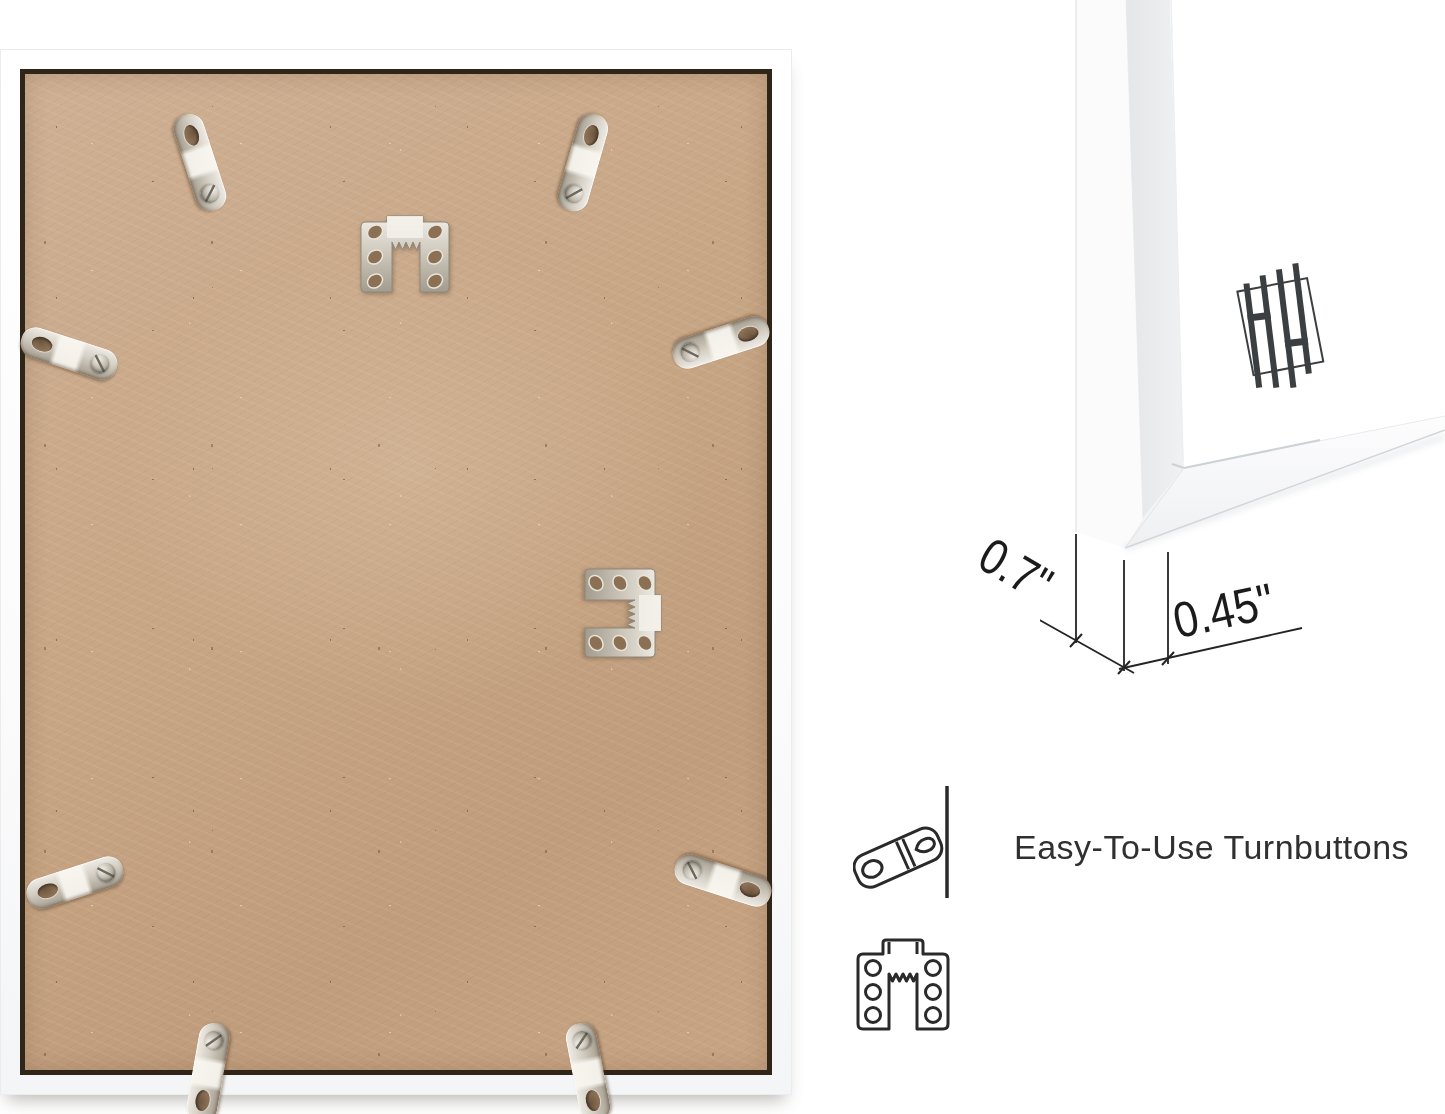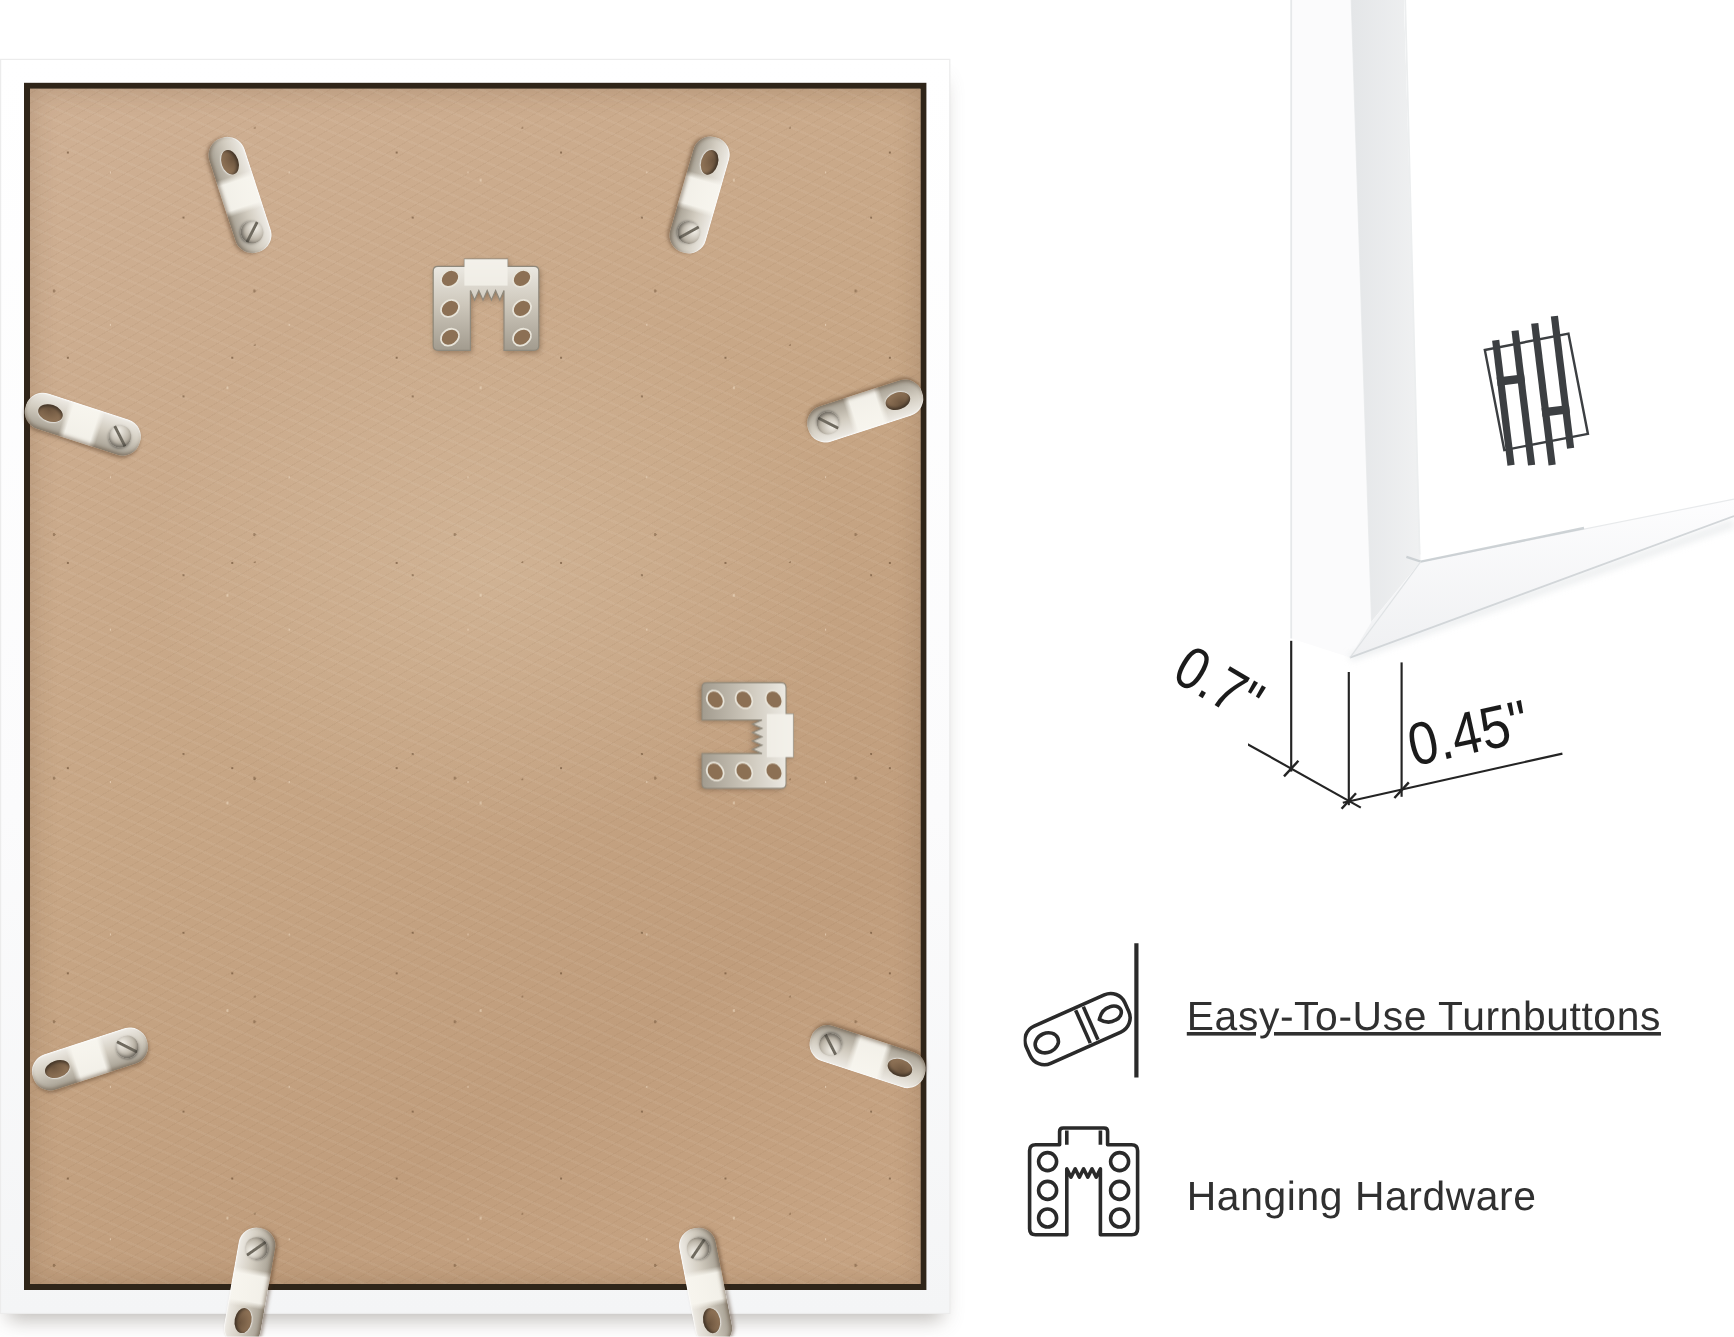"Easy-To-Use Turnbuttons" .fl1 { left: 989px -> 1014px; text-decoration: underline -> none }
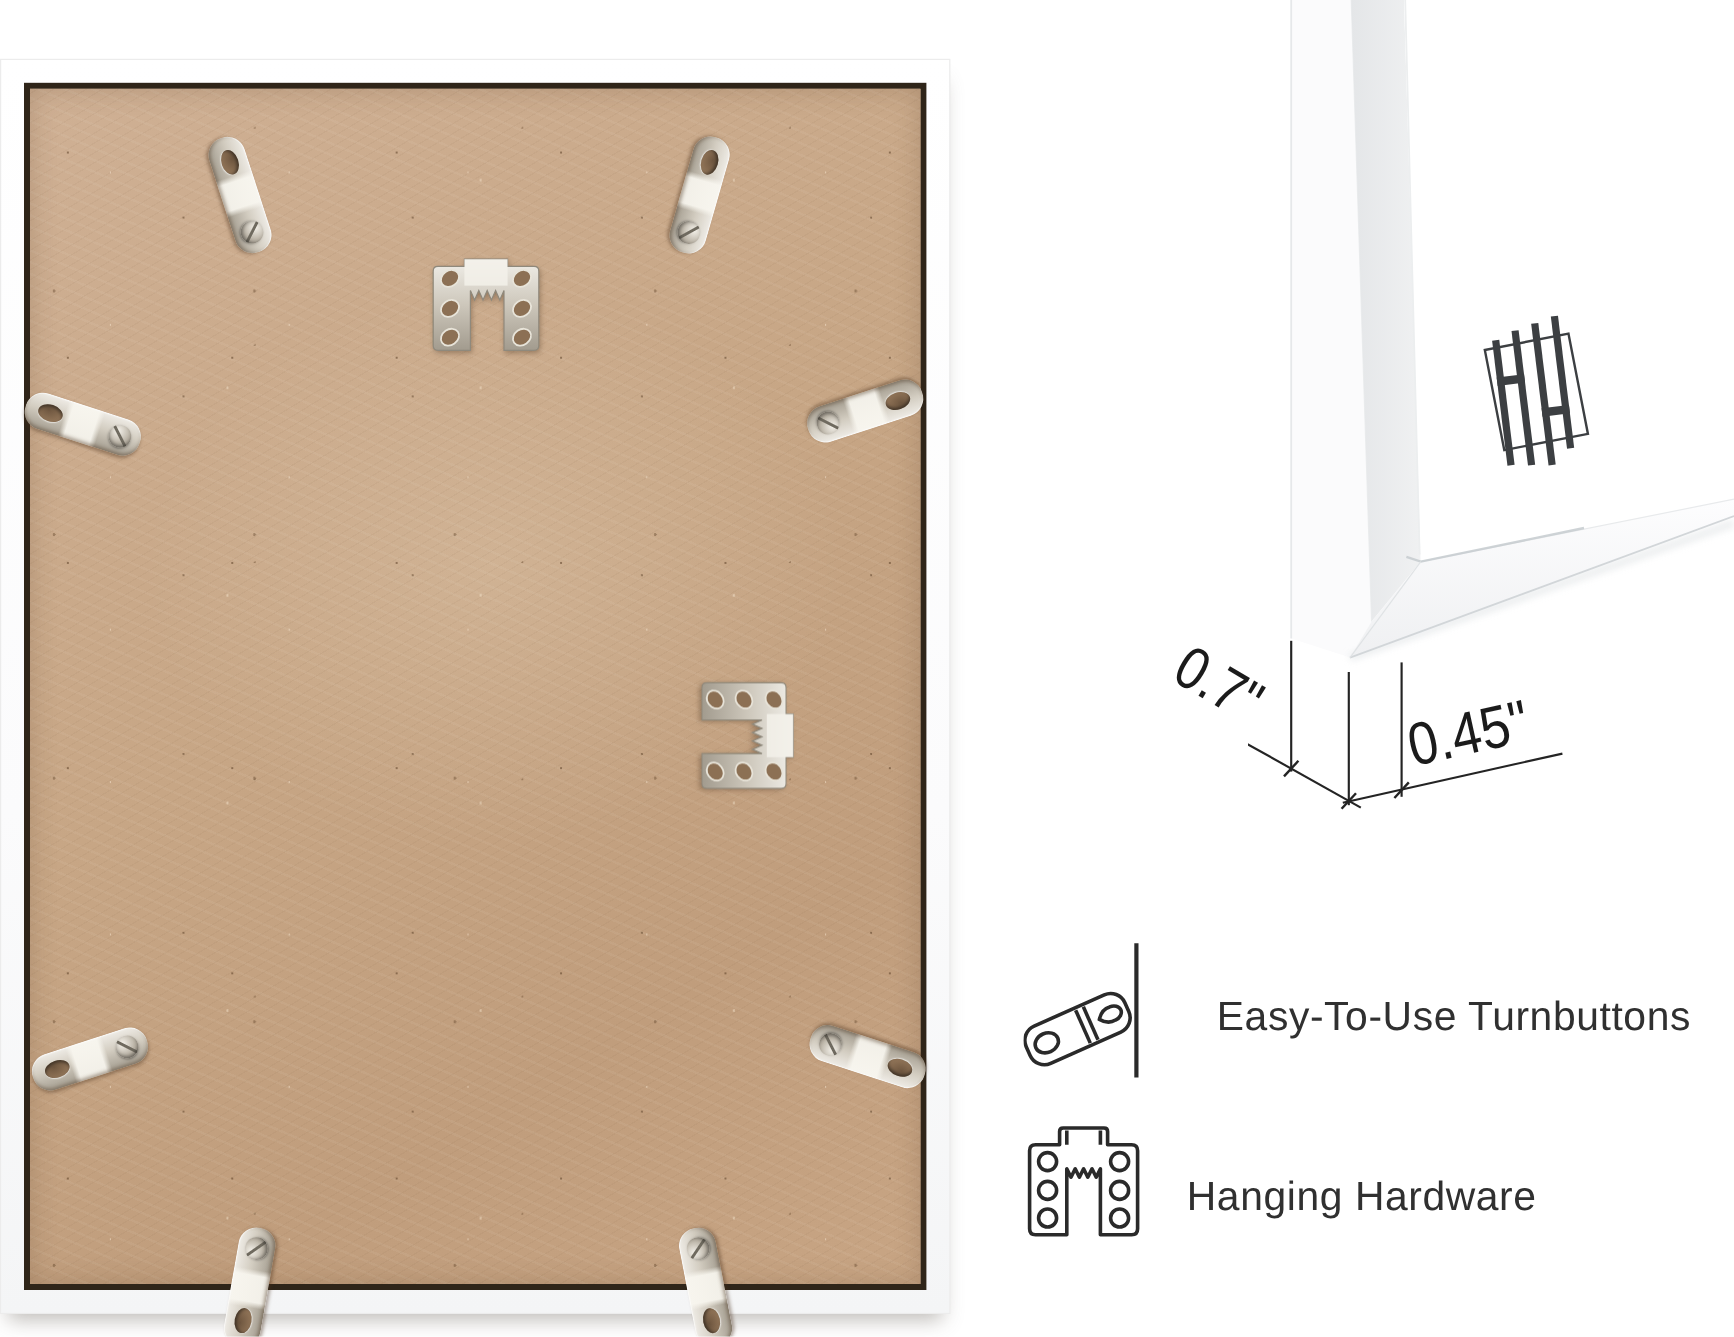"Hanging Hardware" div.feature-label { html: <div>Hanging Hardware</div> -> none }
